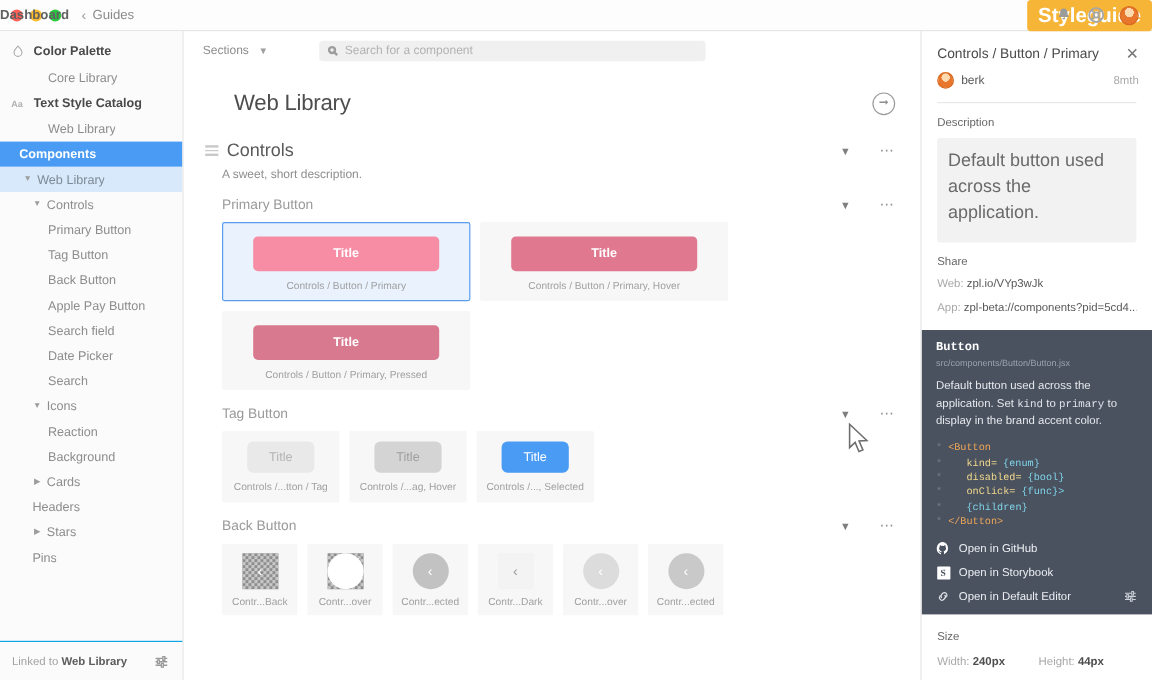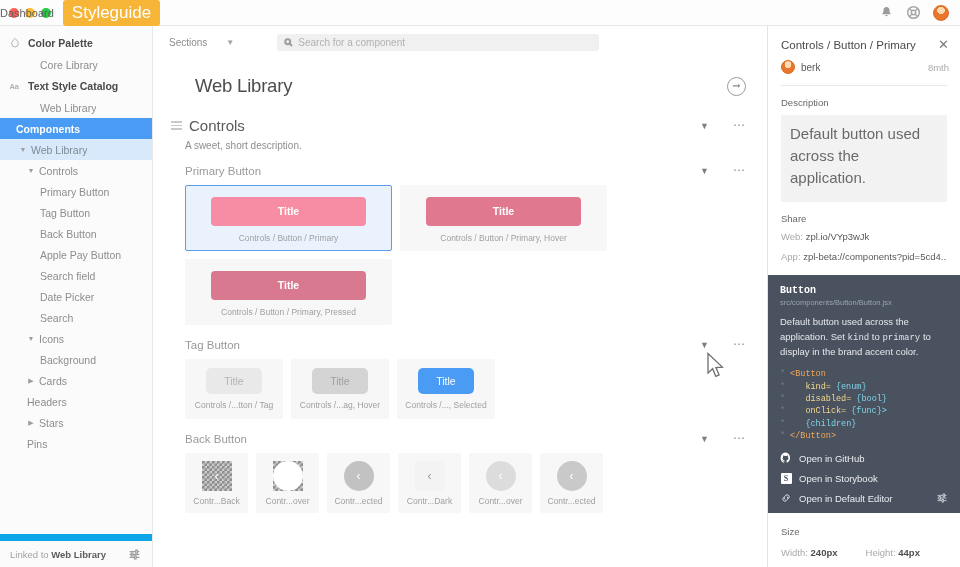"Dashboard" .tb-center { font-weight: none -> bold; justify-content: flex-start -> space-between }
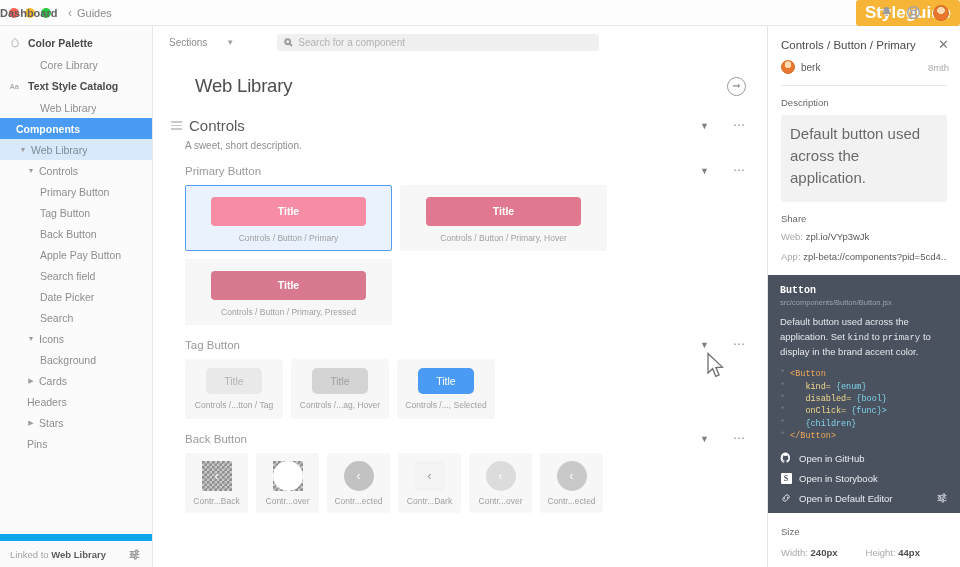"Sections" .sections-btn { gap: 19px -> 8px }
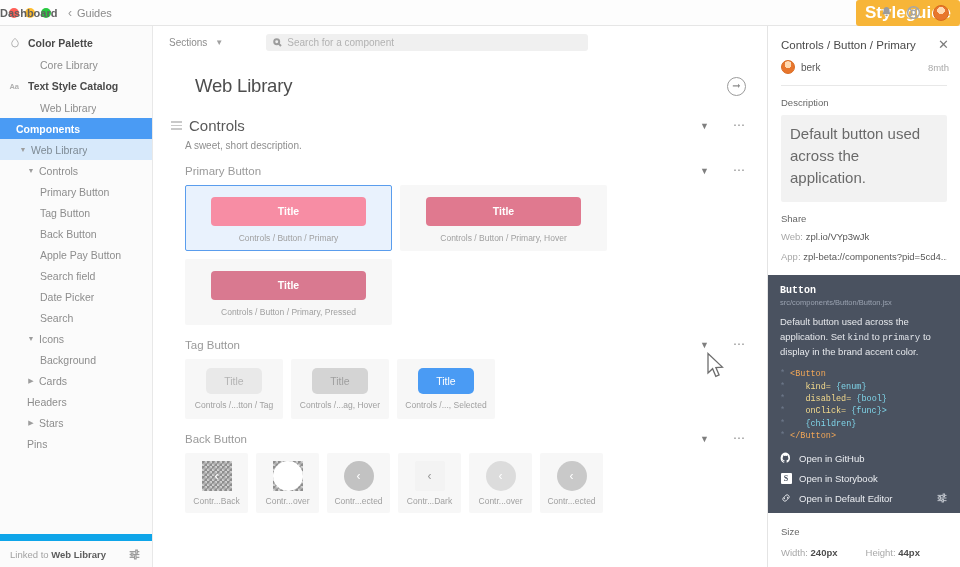"Reaction" div.row { html: none -> <div> <span>Reaction</span> </div> }
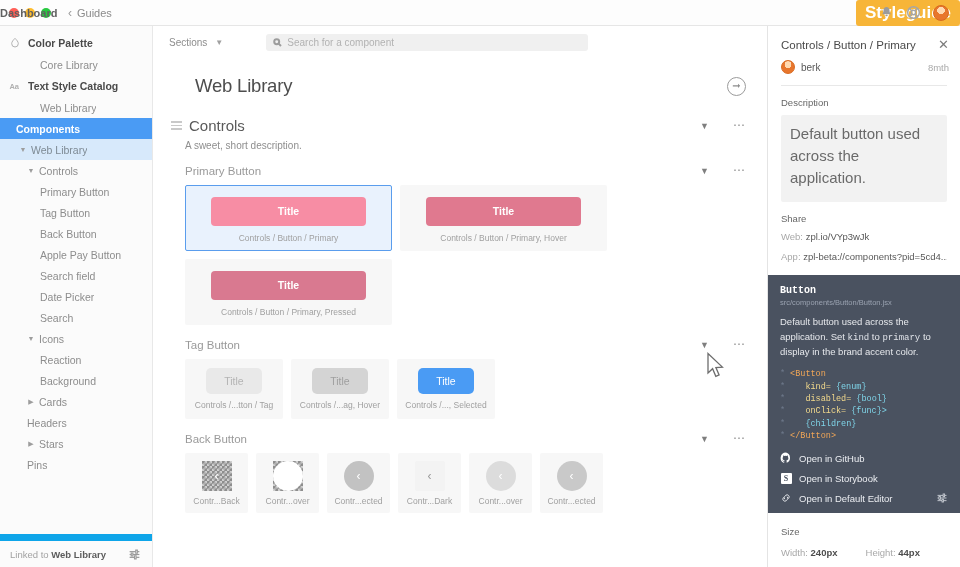"Linked to Web Library" .sb-footer { border-top: 7px solid #0ea5e9 -> 1px solid #0ea5e9 }
